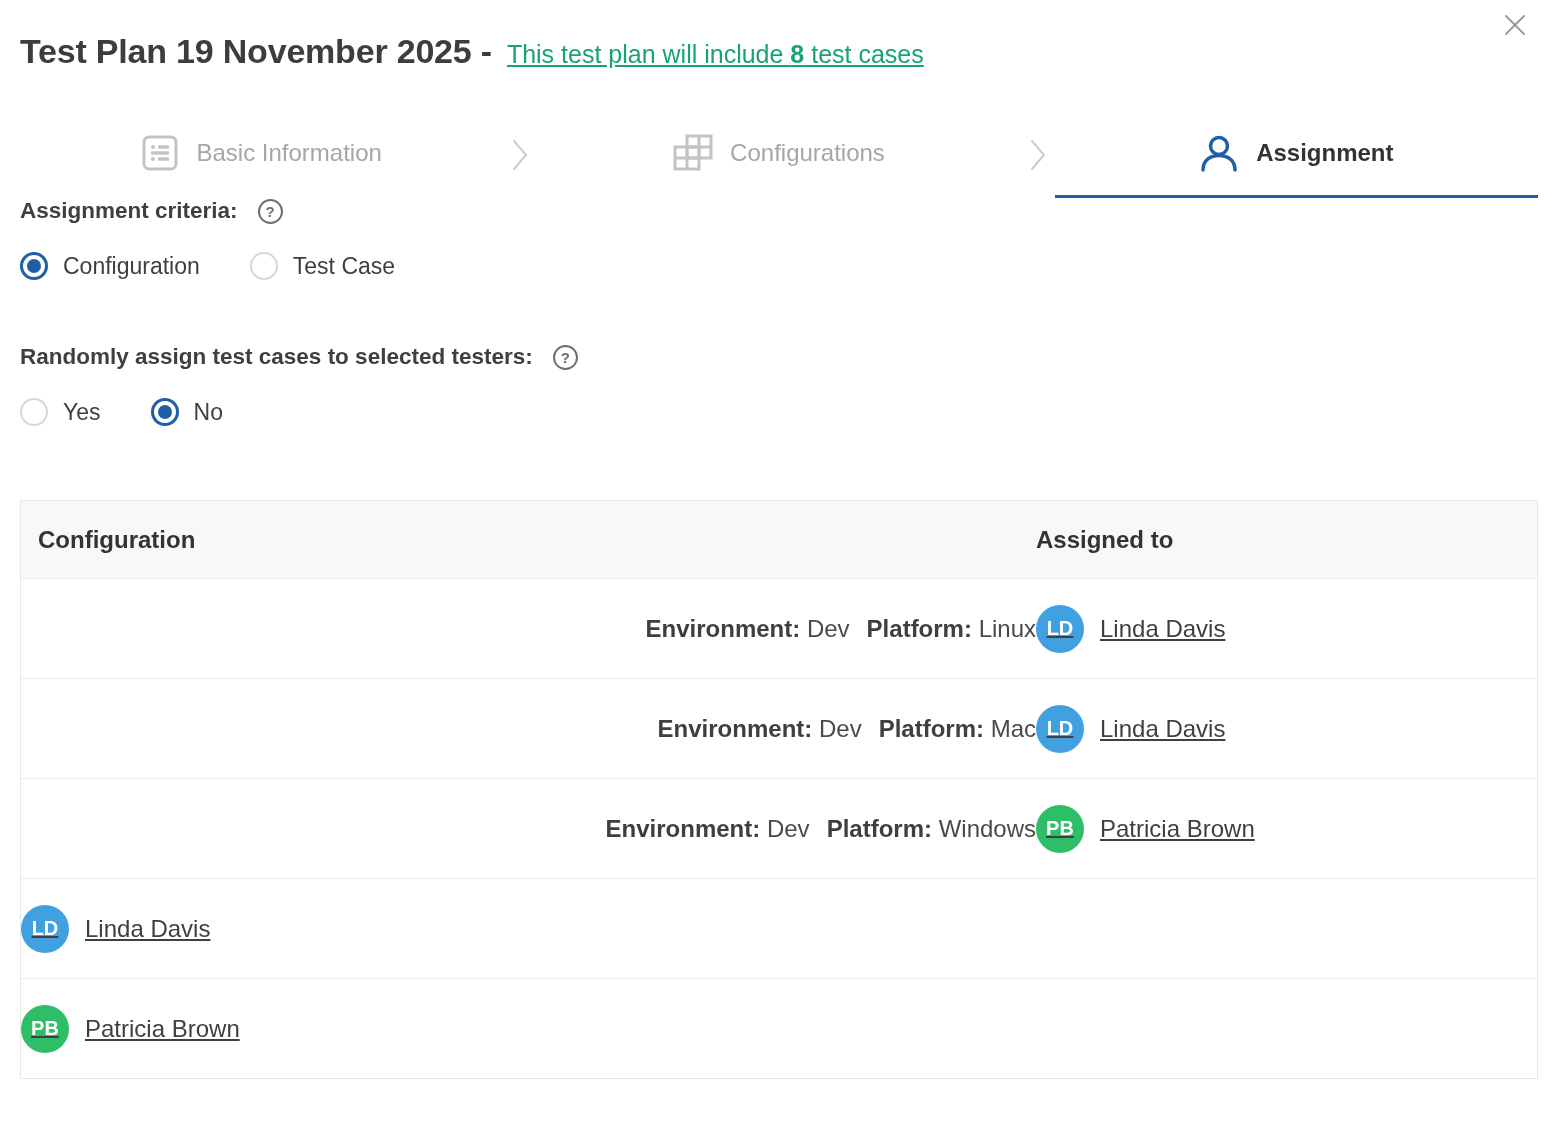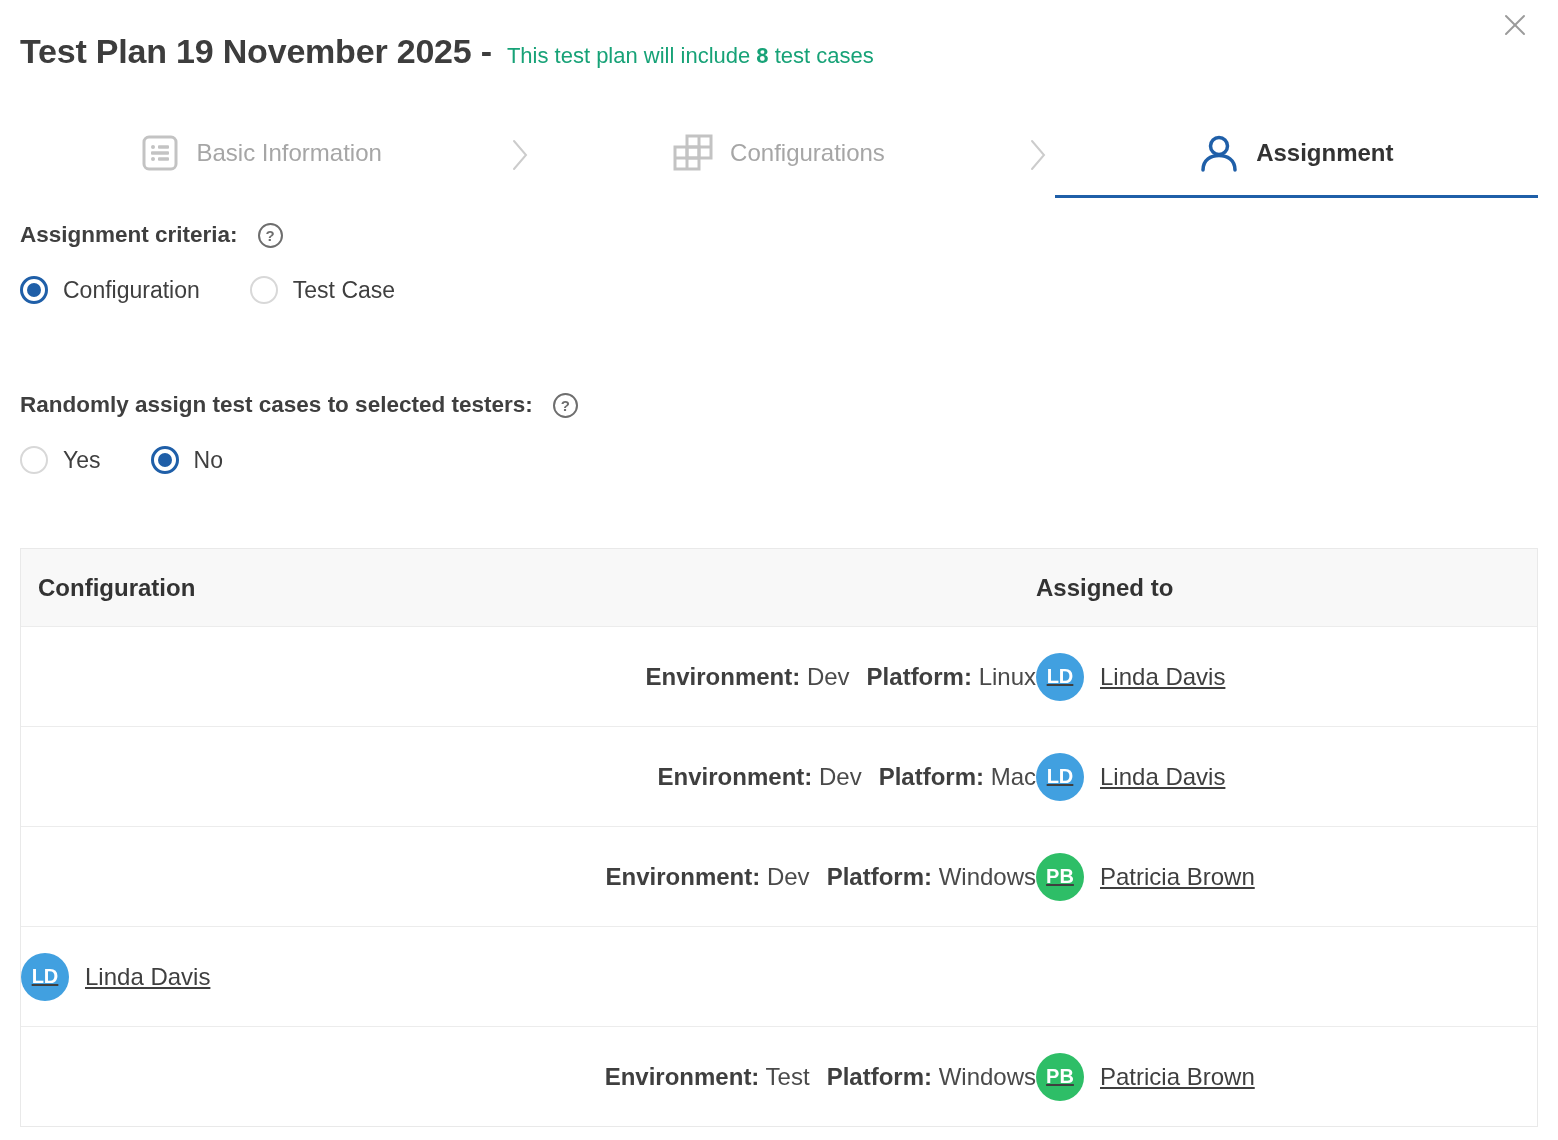"This test plan will include" .subtitle { font-size: 22px -> 25px; text-decoration: none -> underline }
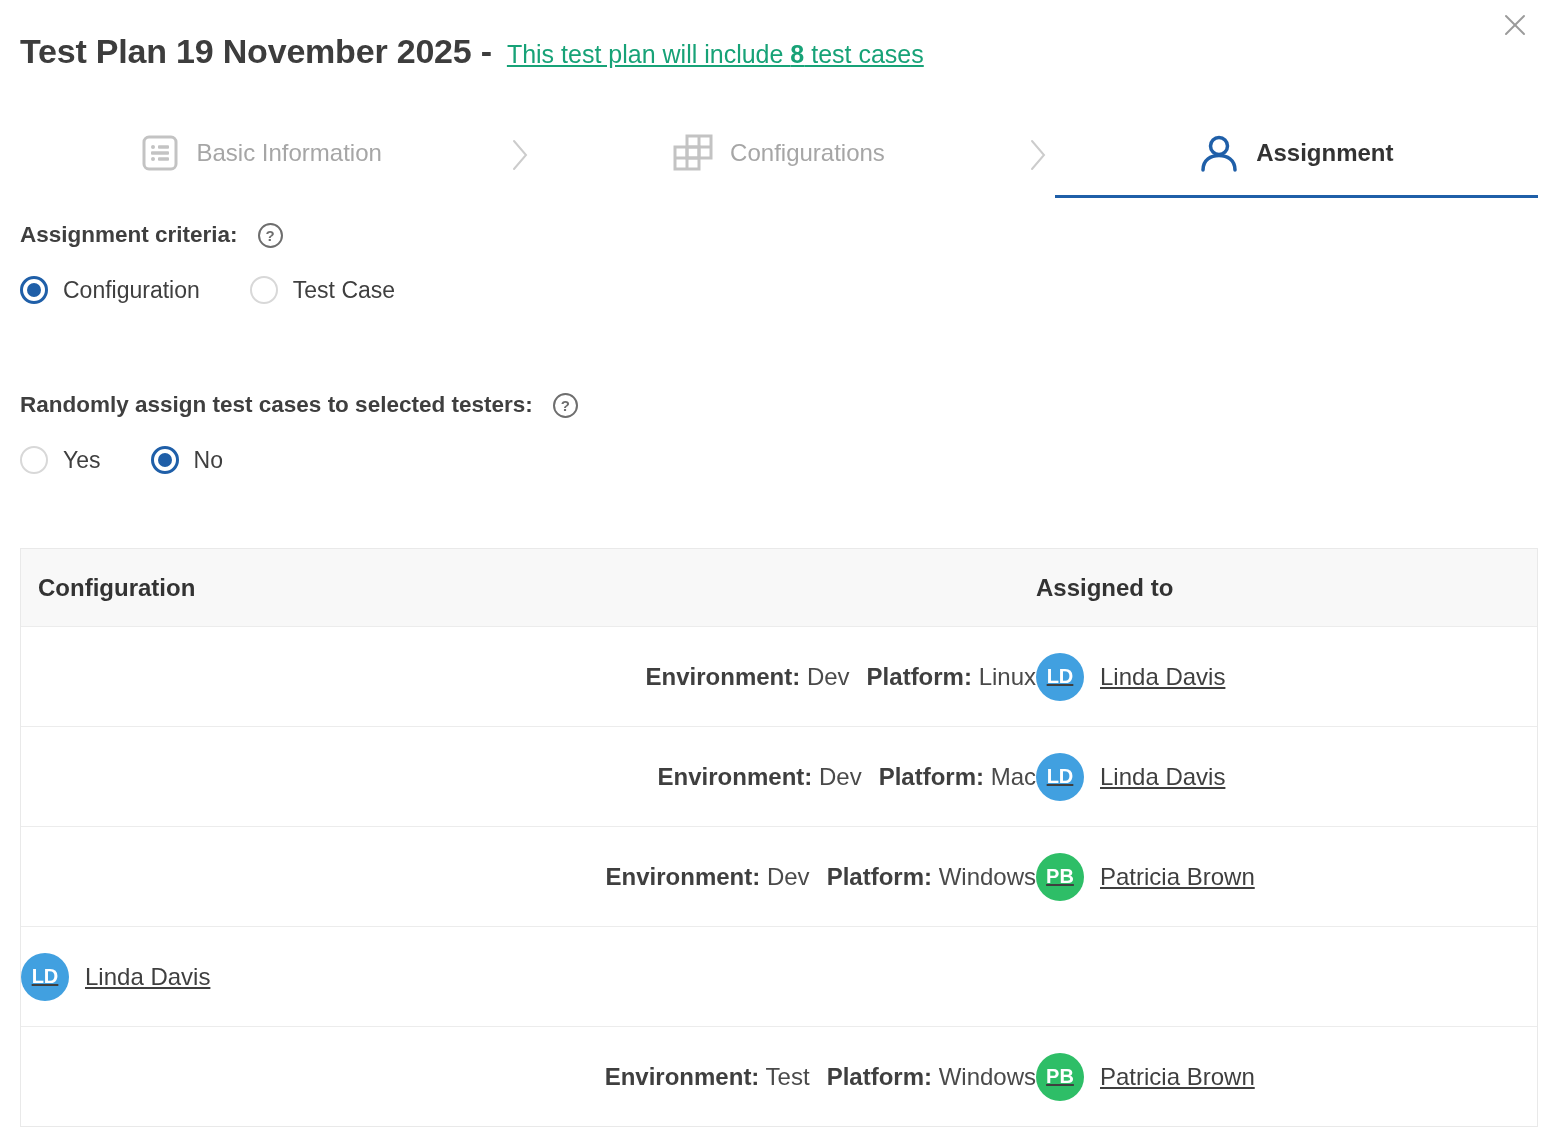"Assignment criteria:" .criteria-section { margin-top: 24px -> 0 }
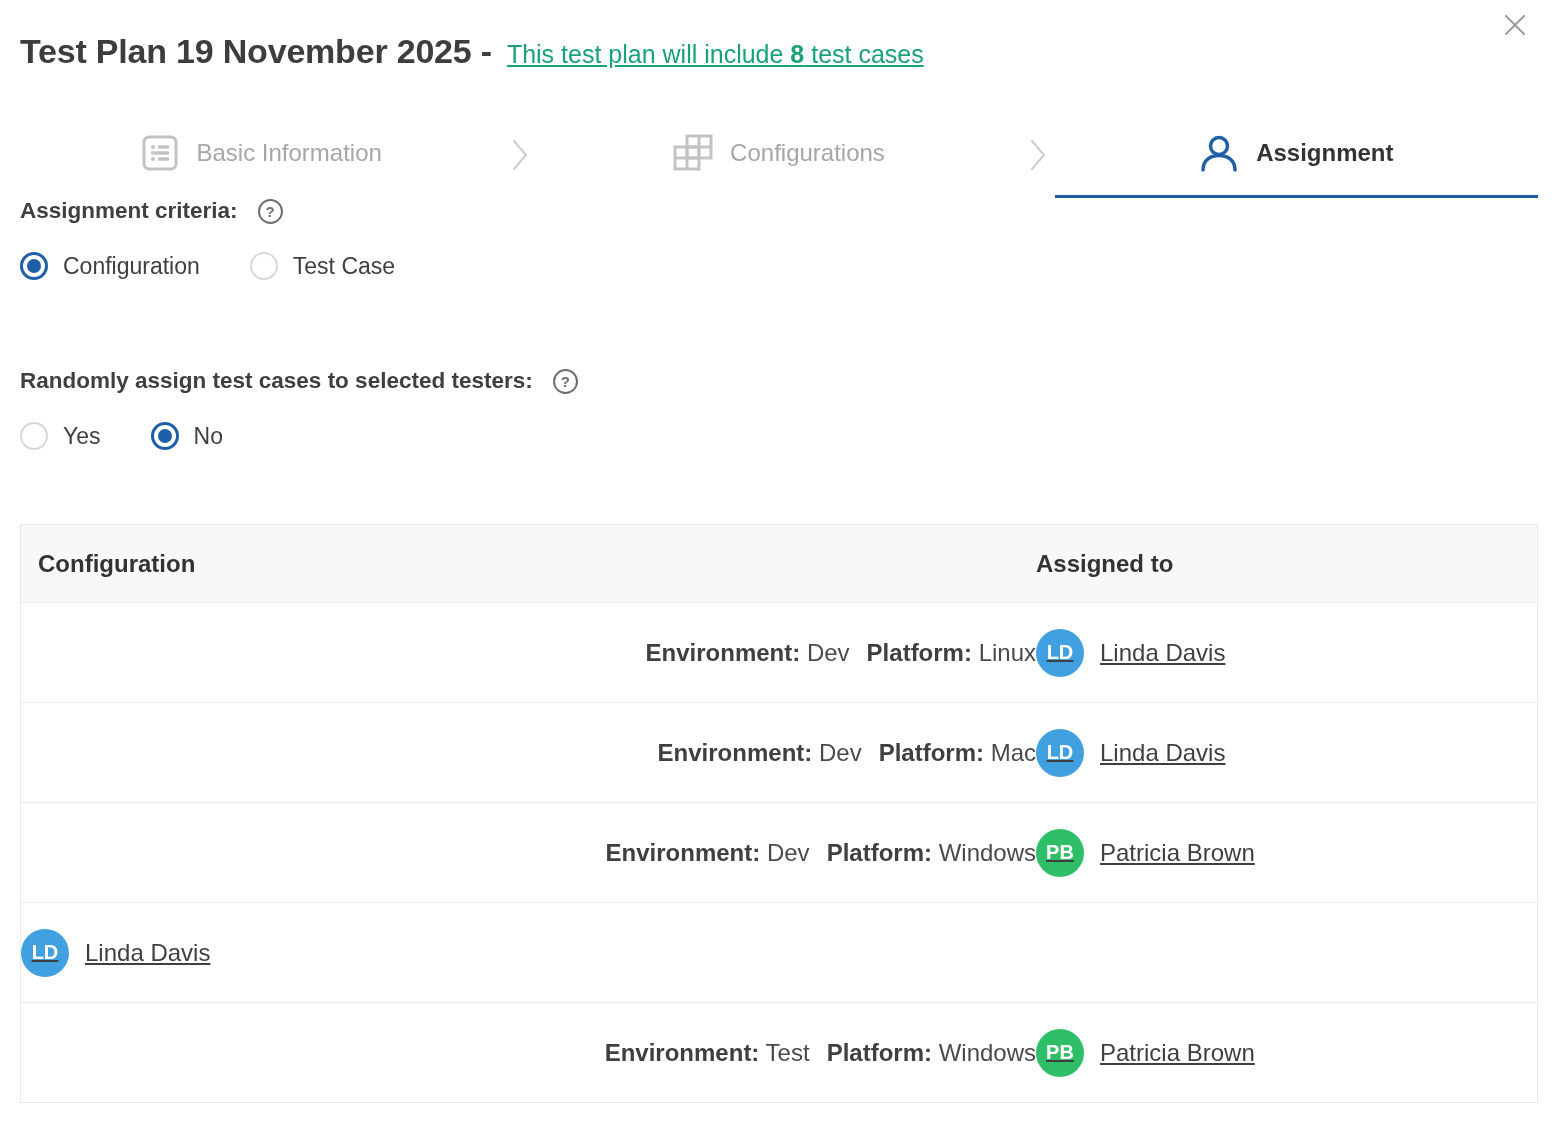"Randomly assign test cases to" .random-section { margin-top: 88px -> 64px }
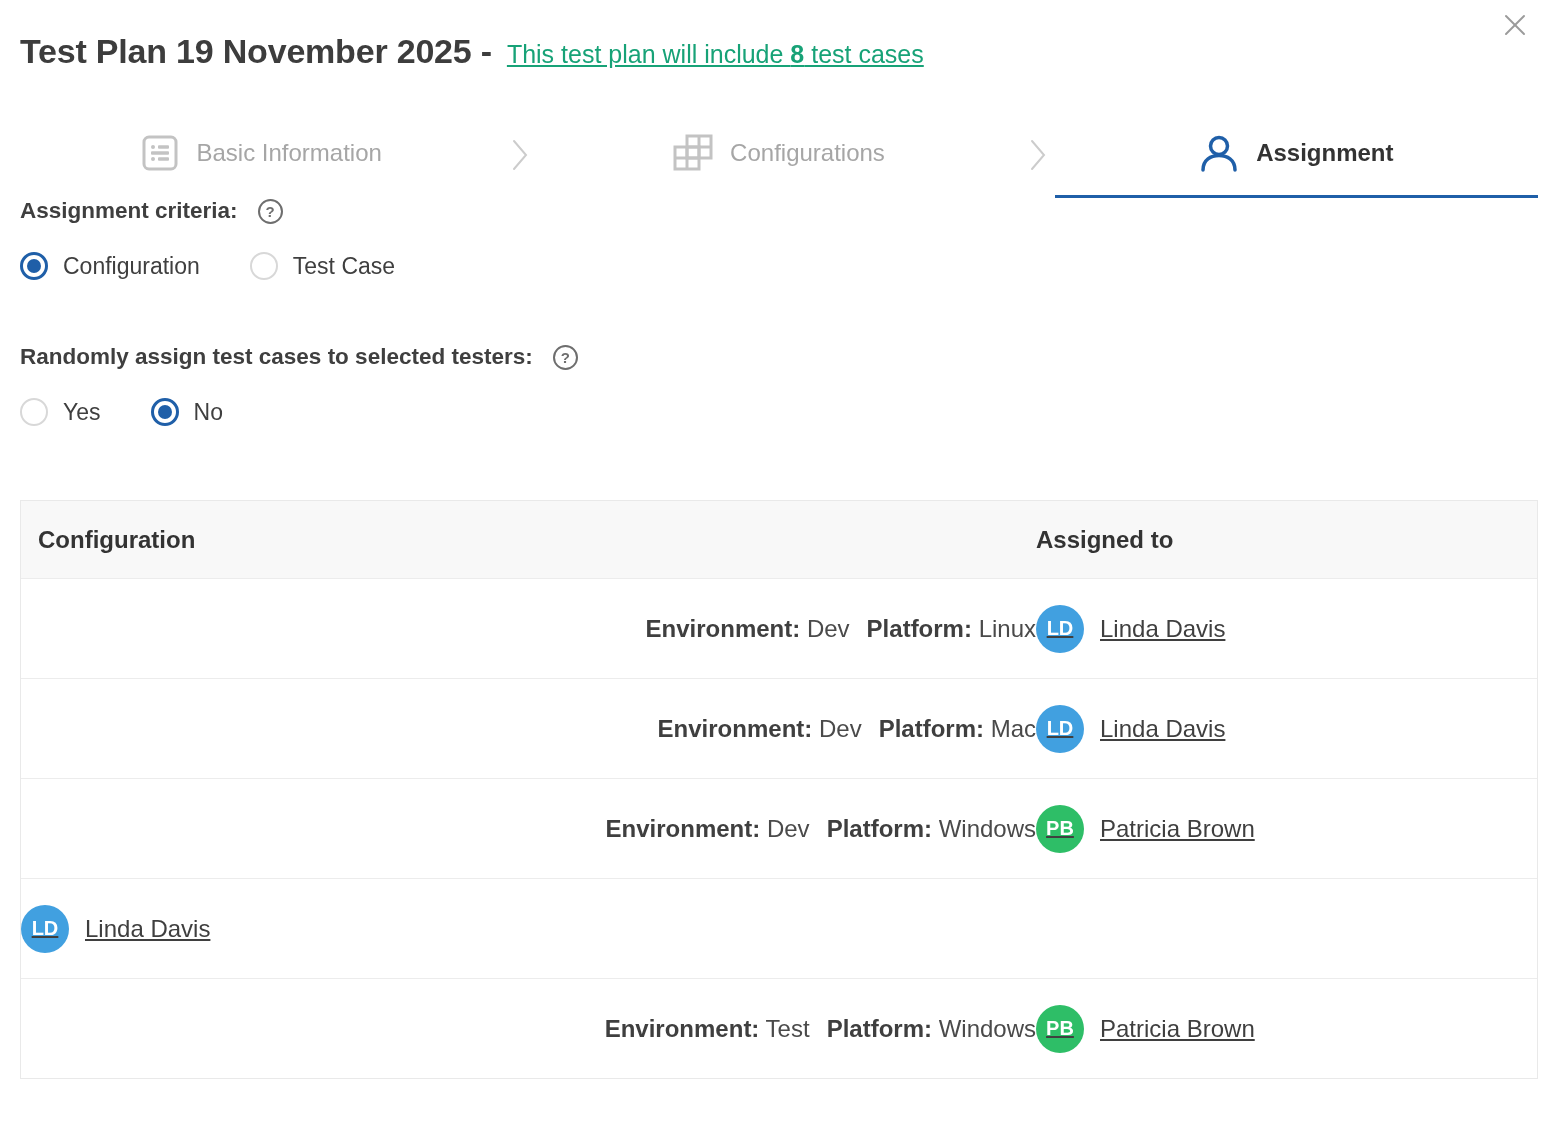"Environment: Test Platform: Windows" div.config-cell { html: <div> <span><b>Environment:</b> <span>Test</span></span><span><b>Platform:</b> <span>Windows</span></span> </div> -> none }
